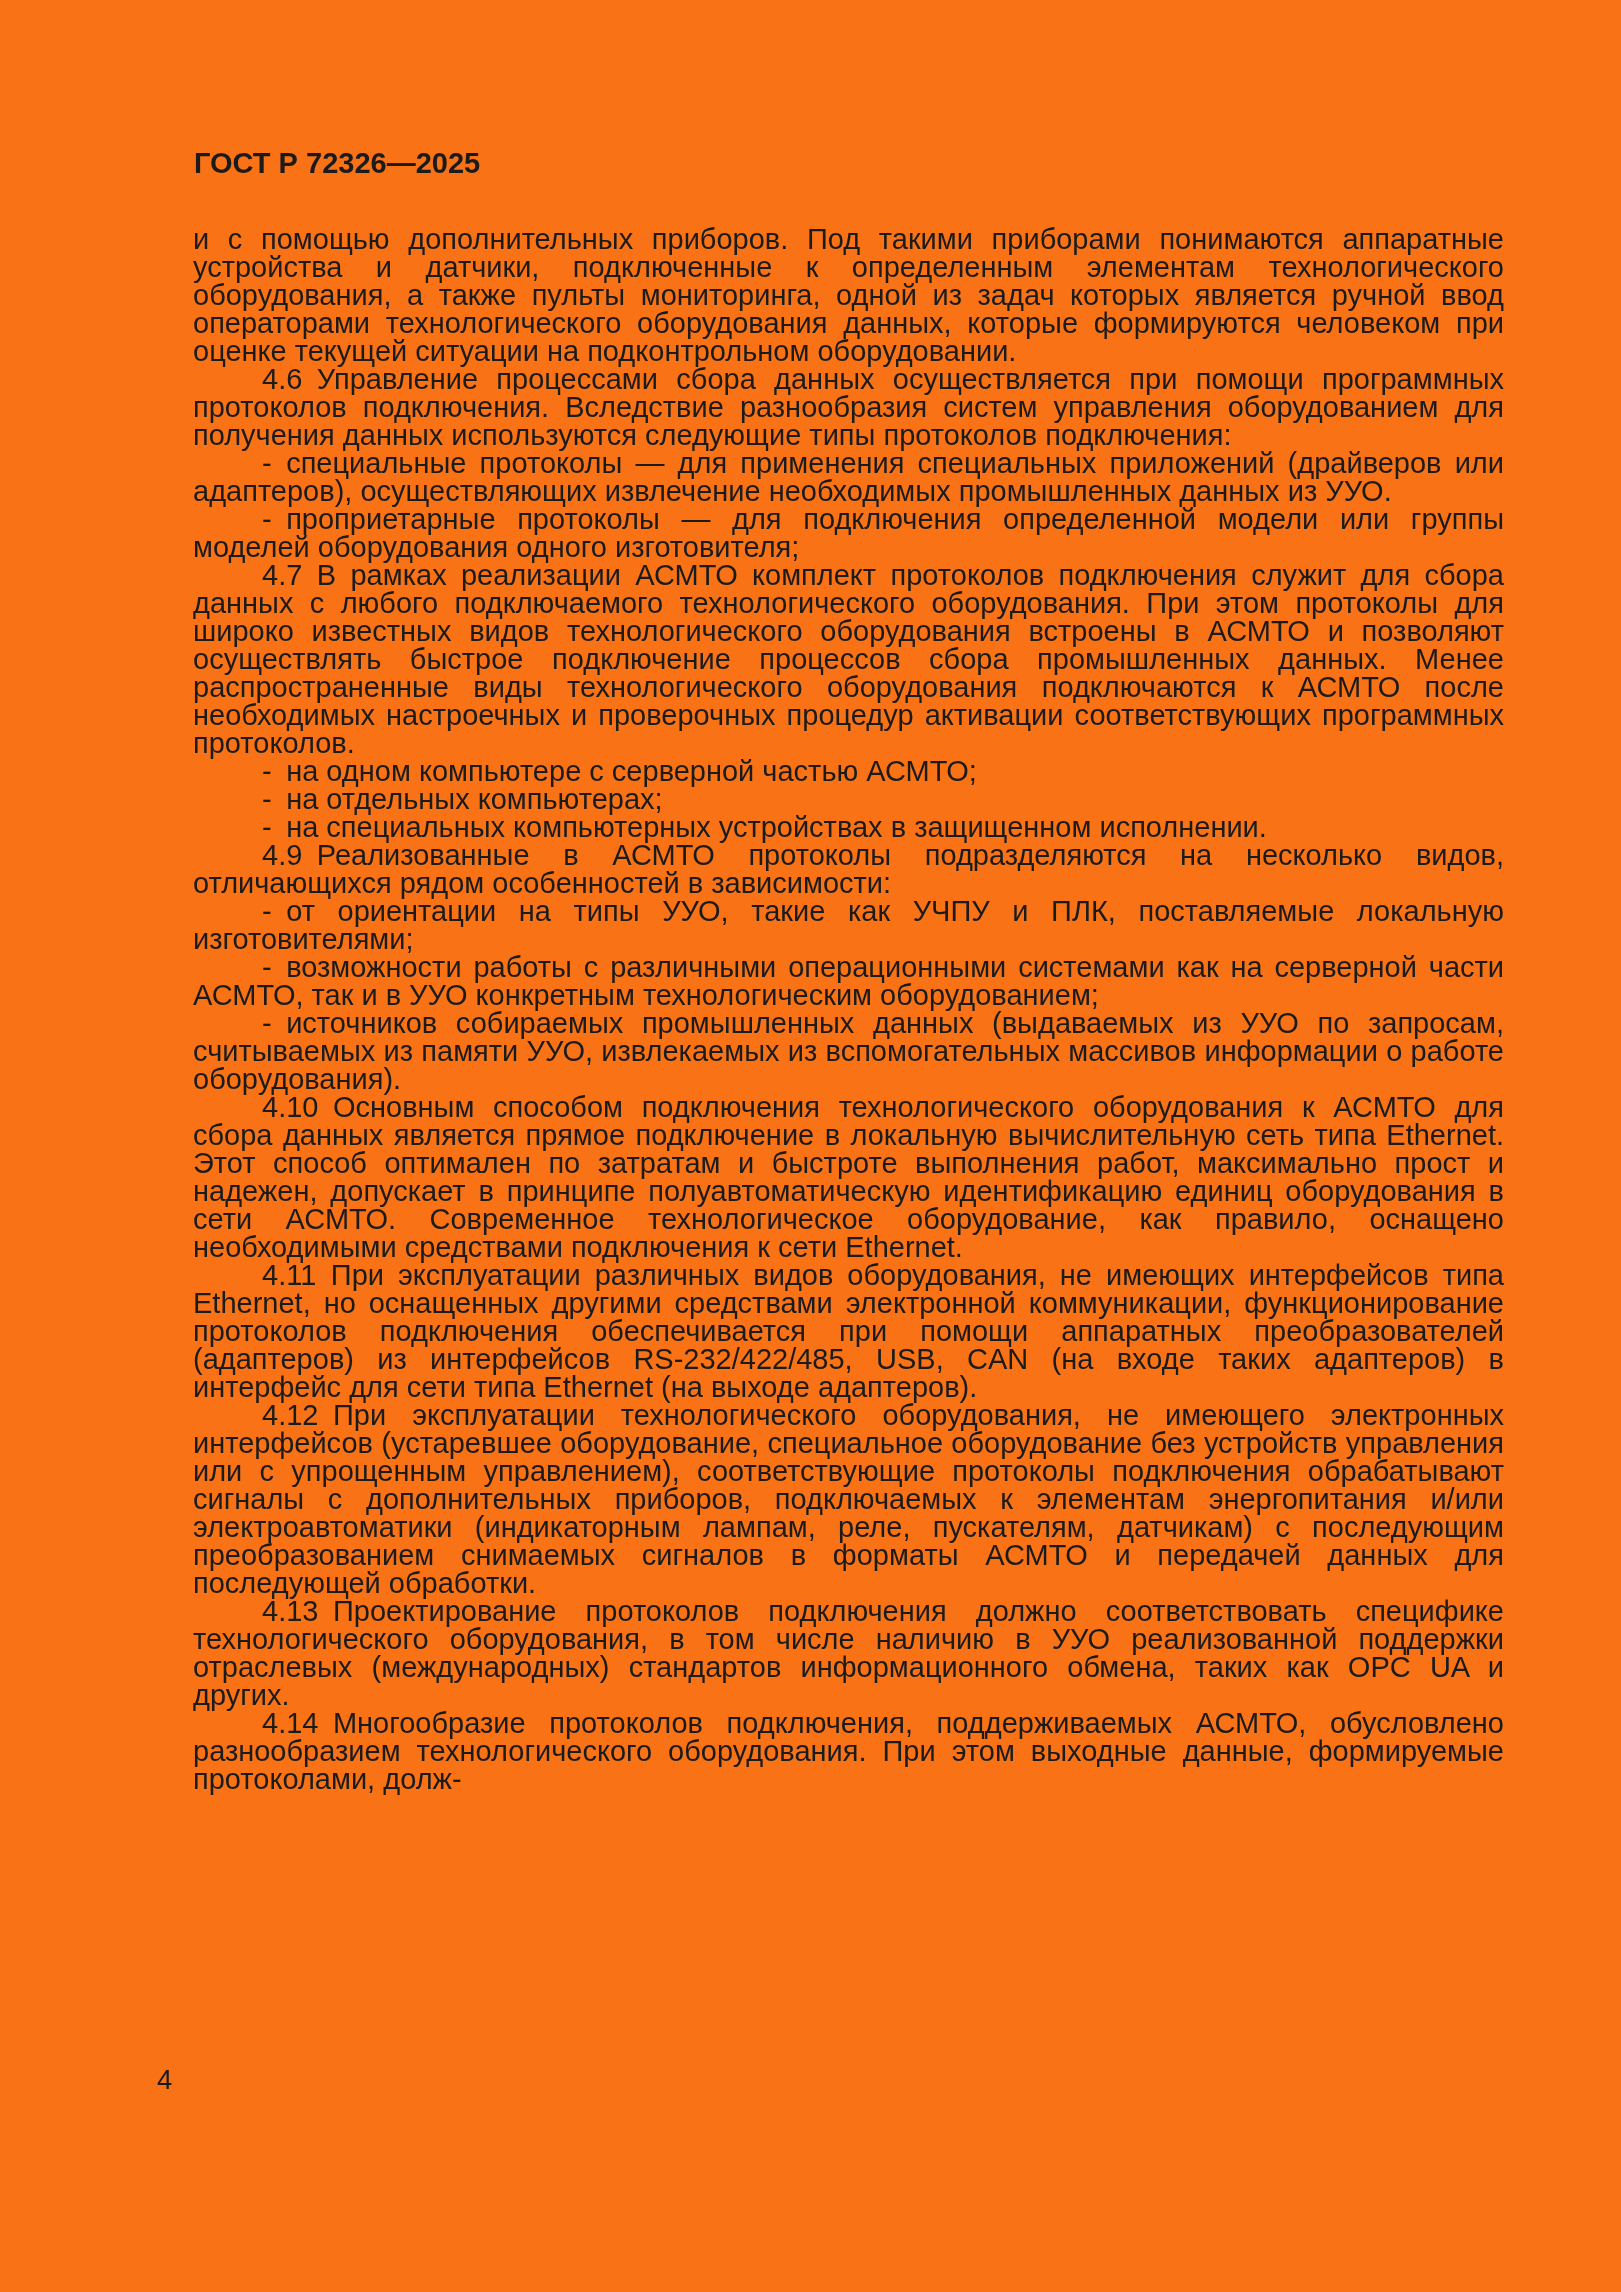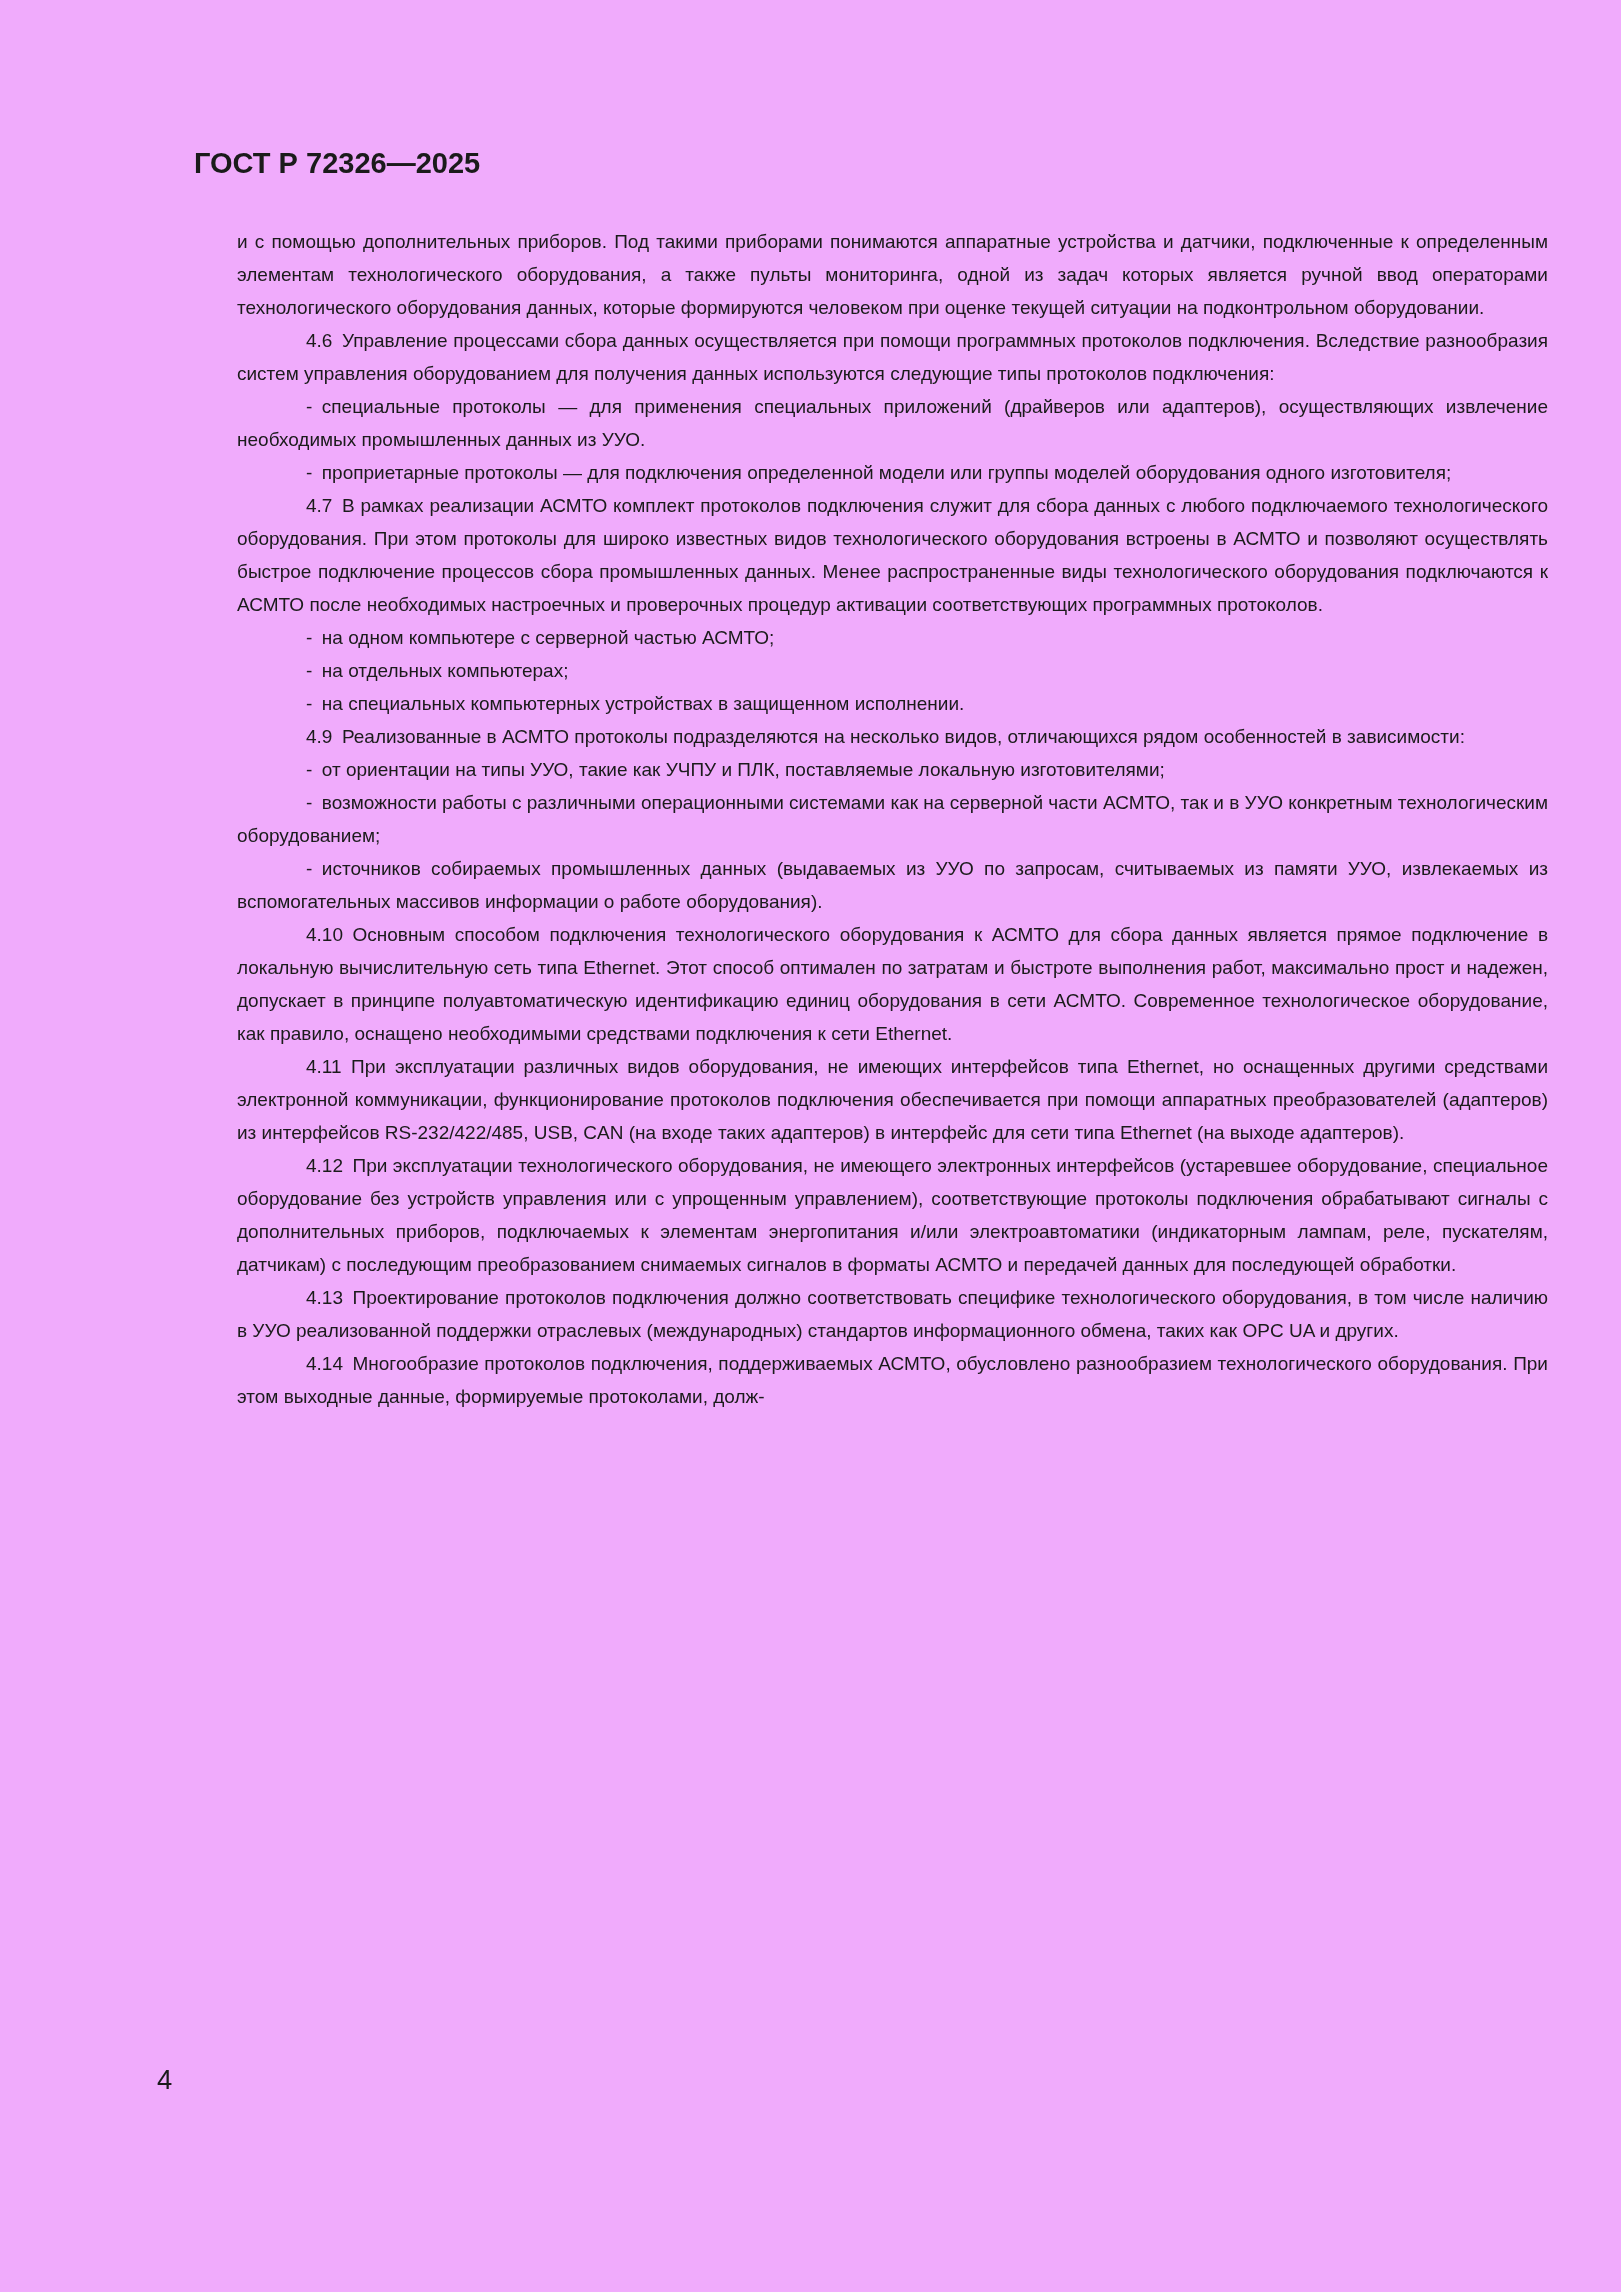"ГОСТ Р 72326—2025" .page { background: #f0abfc -> #f97316 }
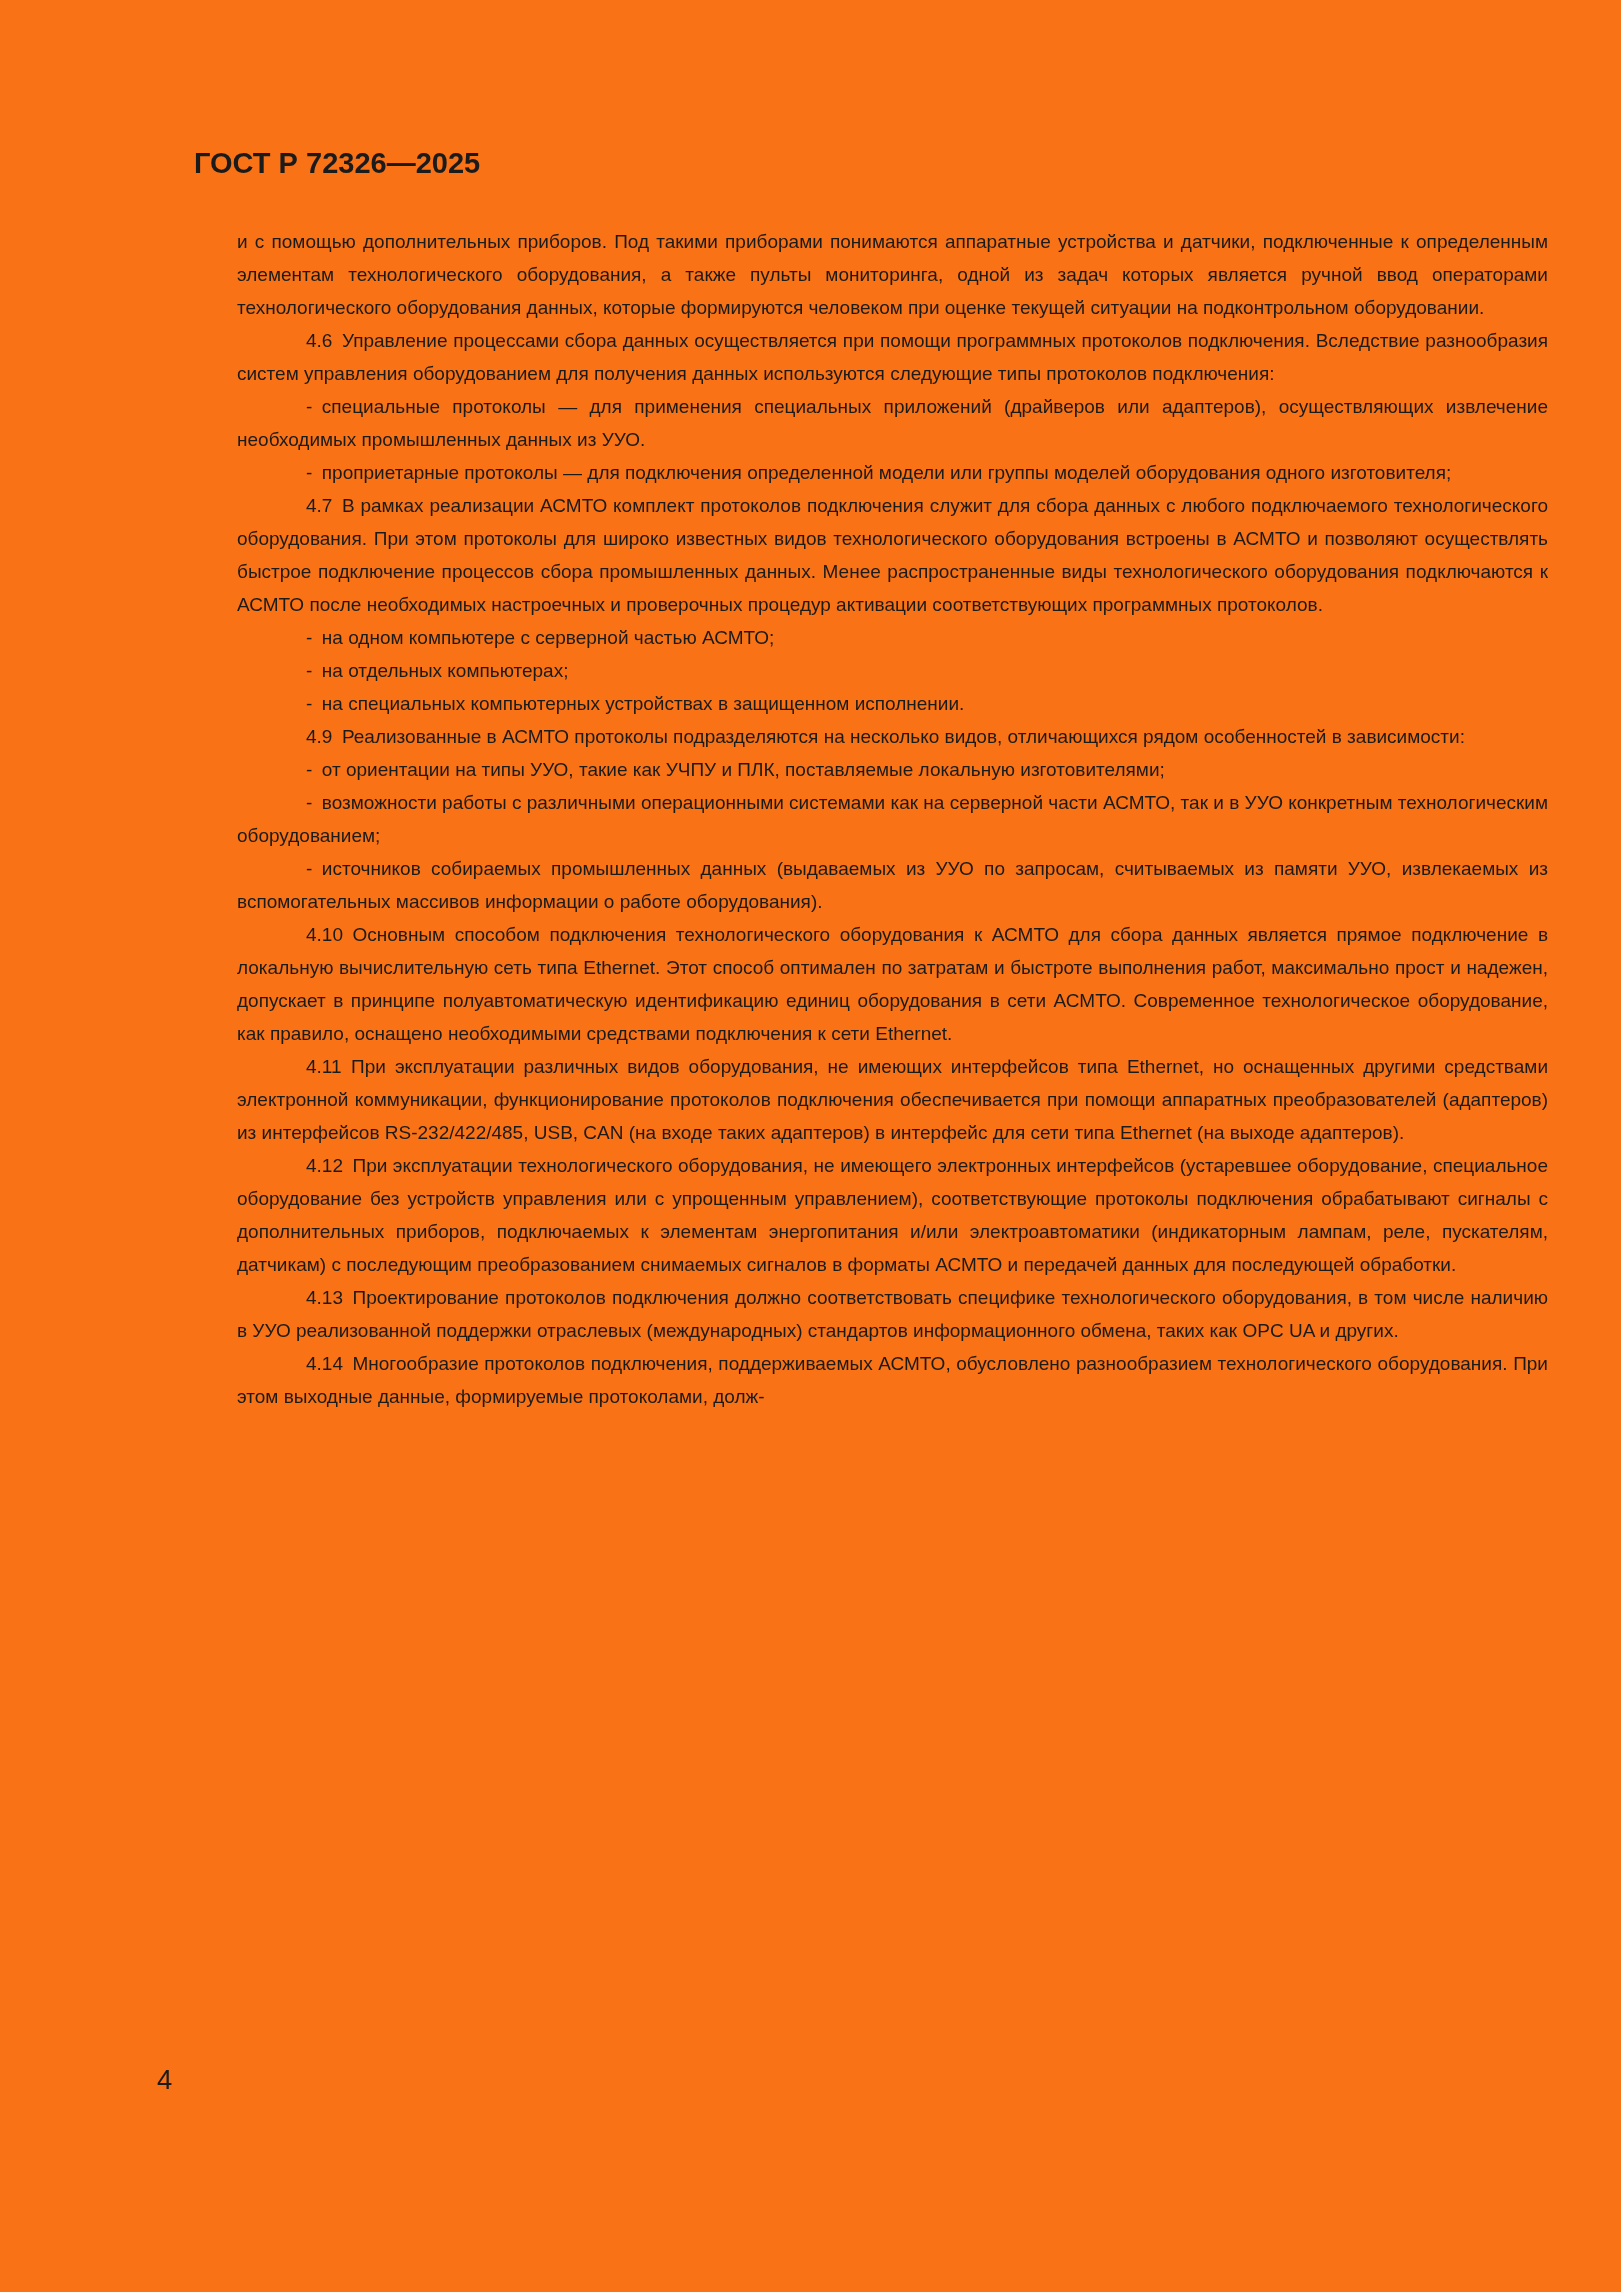"и с помощью дополнительных приборов." .doc-body { font-size: 19px -> 29px; line-height: 33px -> 28px; margin-left: 44px -> none }
